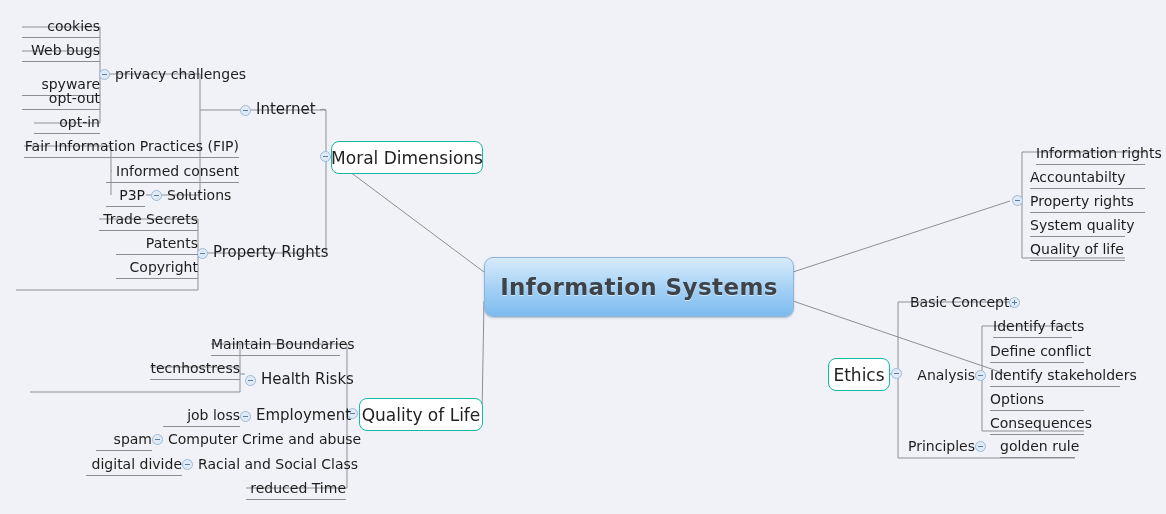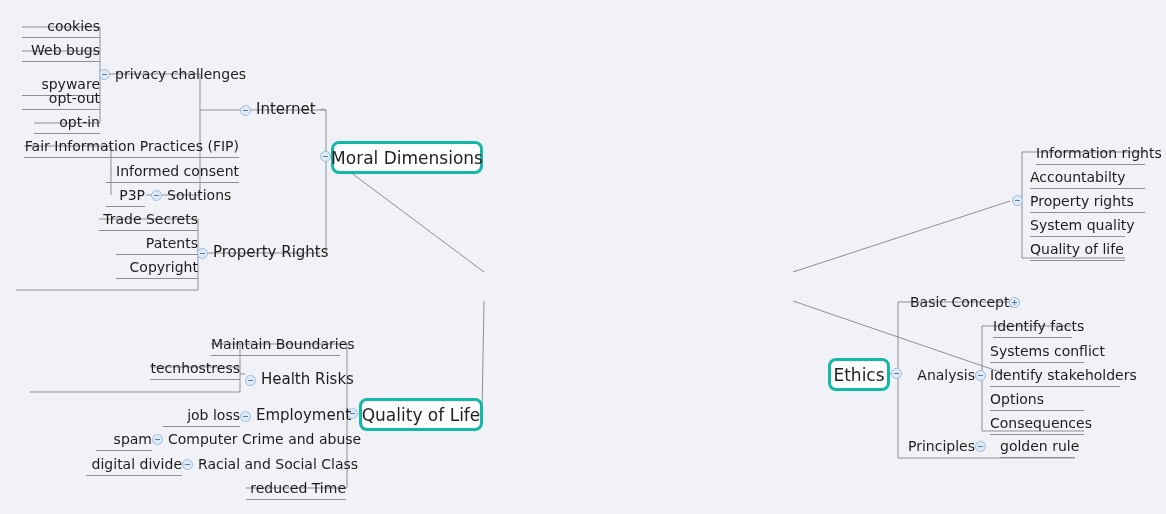"Moral Dimensions" .mnode { border: 3px solid #14b8a6 -> 1px solid #14b8a6 }
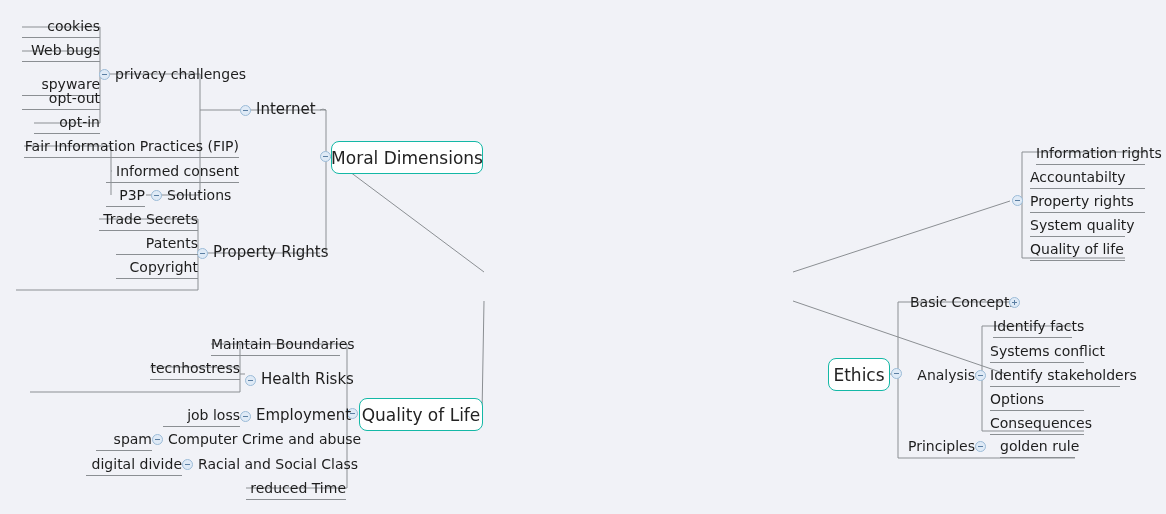"Information Systems" div.central { html: none -> <div>Information Systems</div> }
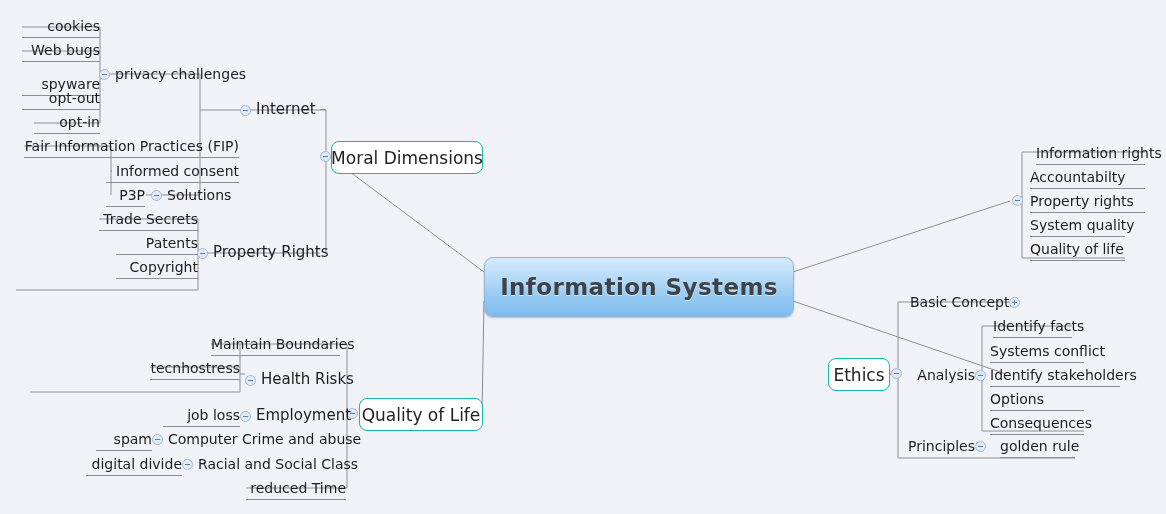"Systems conflict" div.leaf { text: Systems -> Define }
